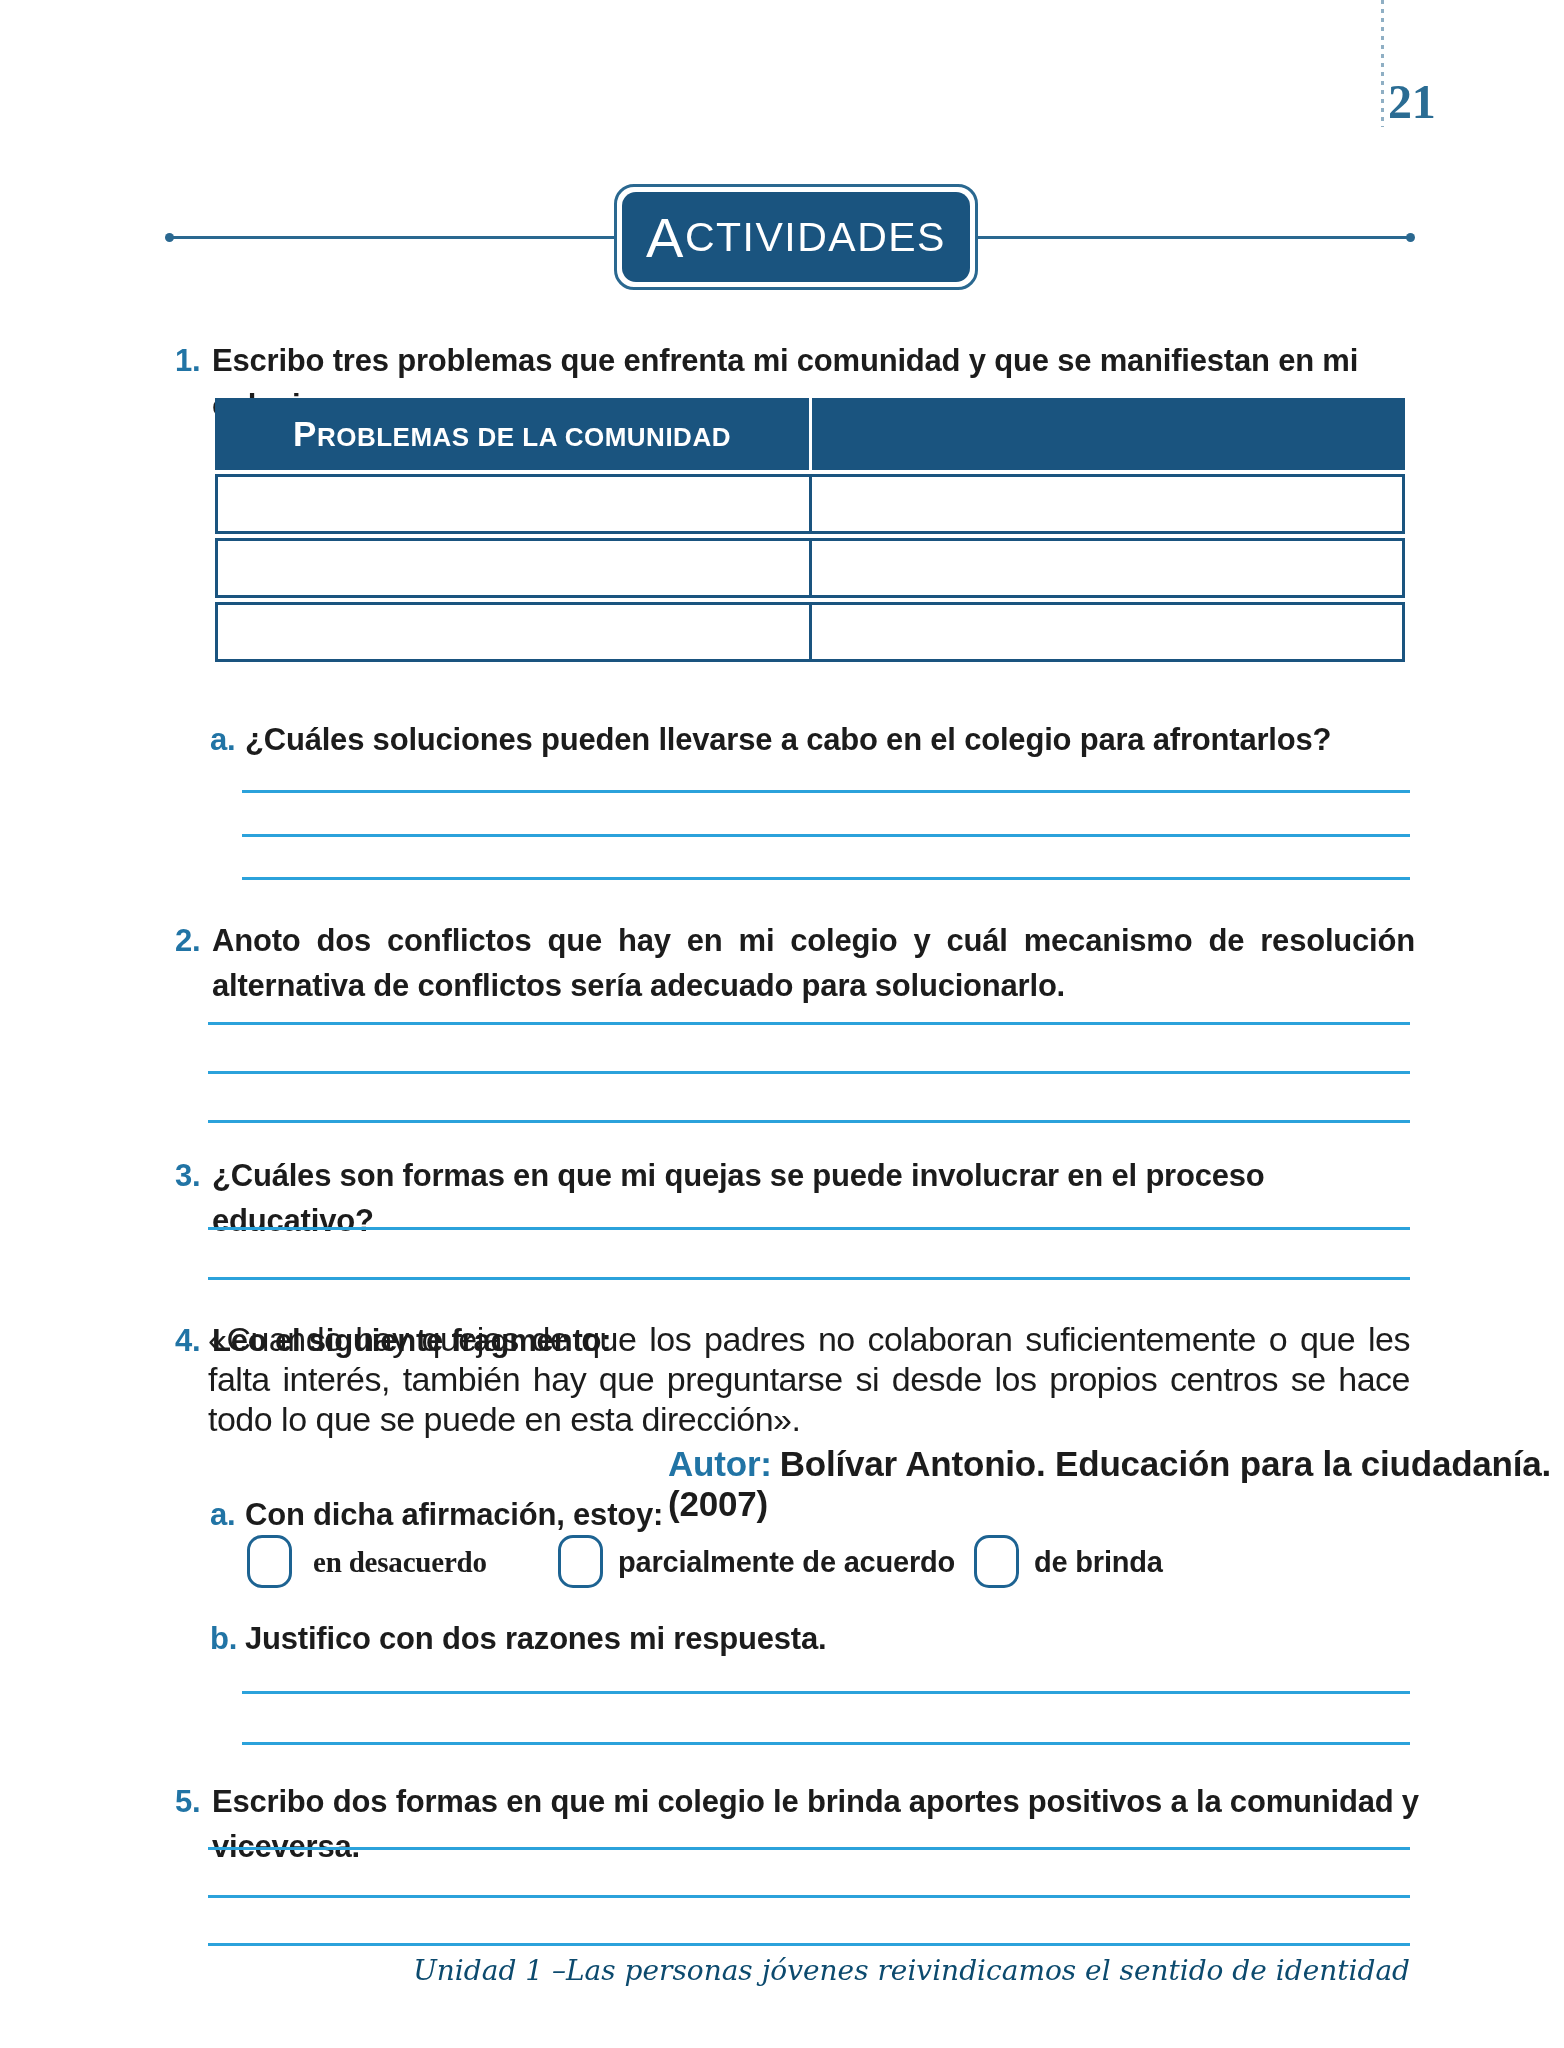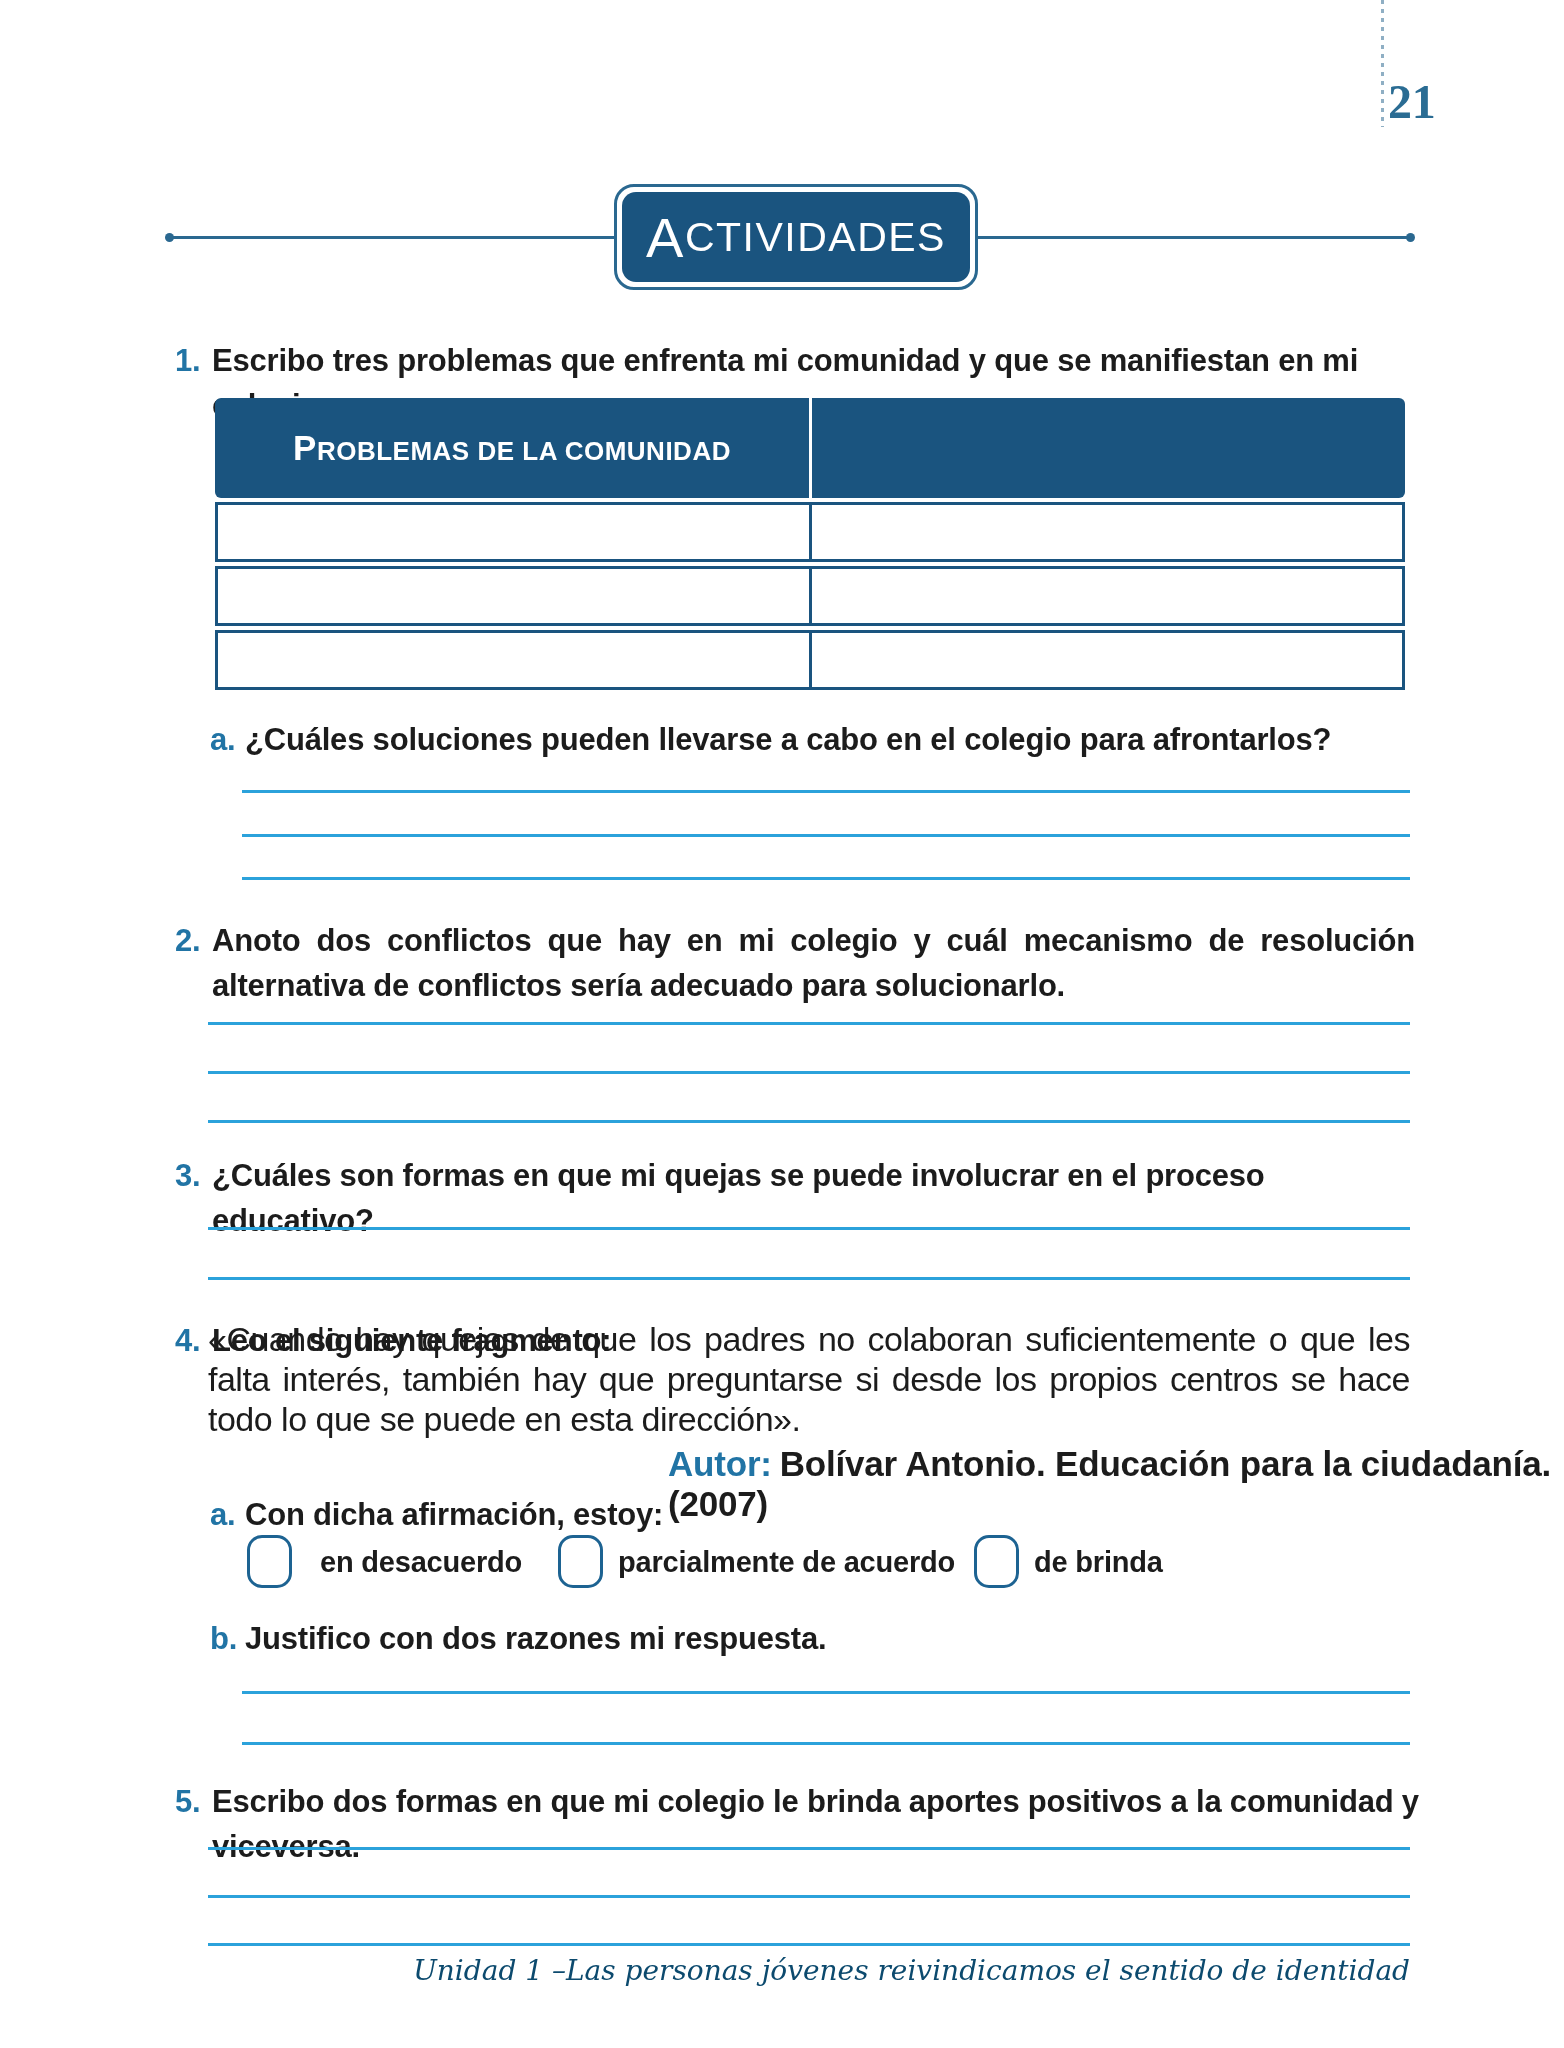"PROBLEMAS DE LA COMUNIDAD" .tbl-head { border-radius: 6px -> none; height: 100px -> 72px }
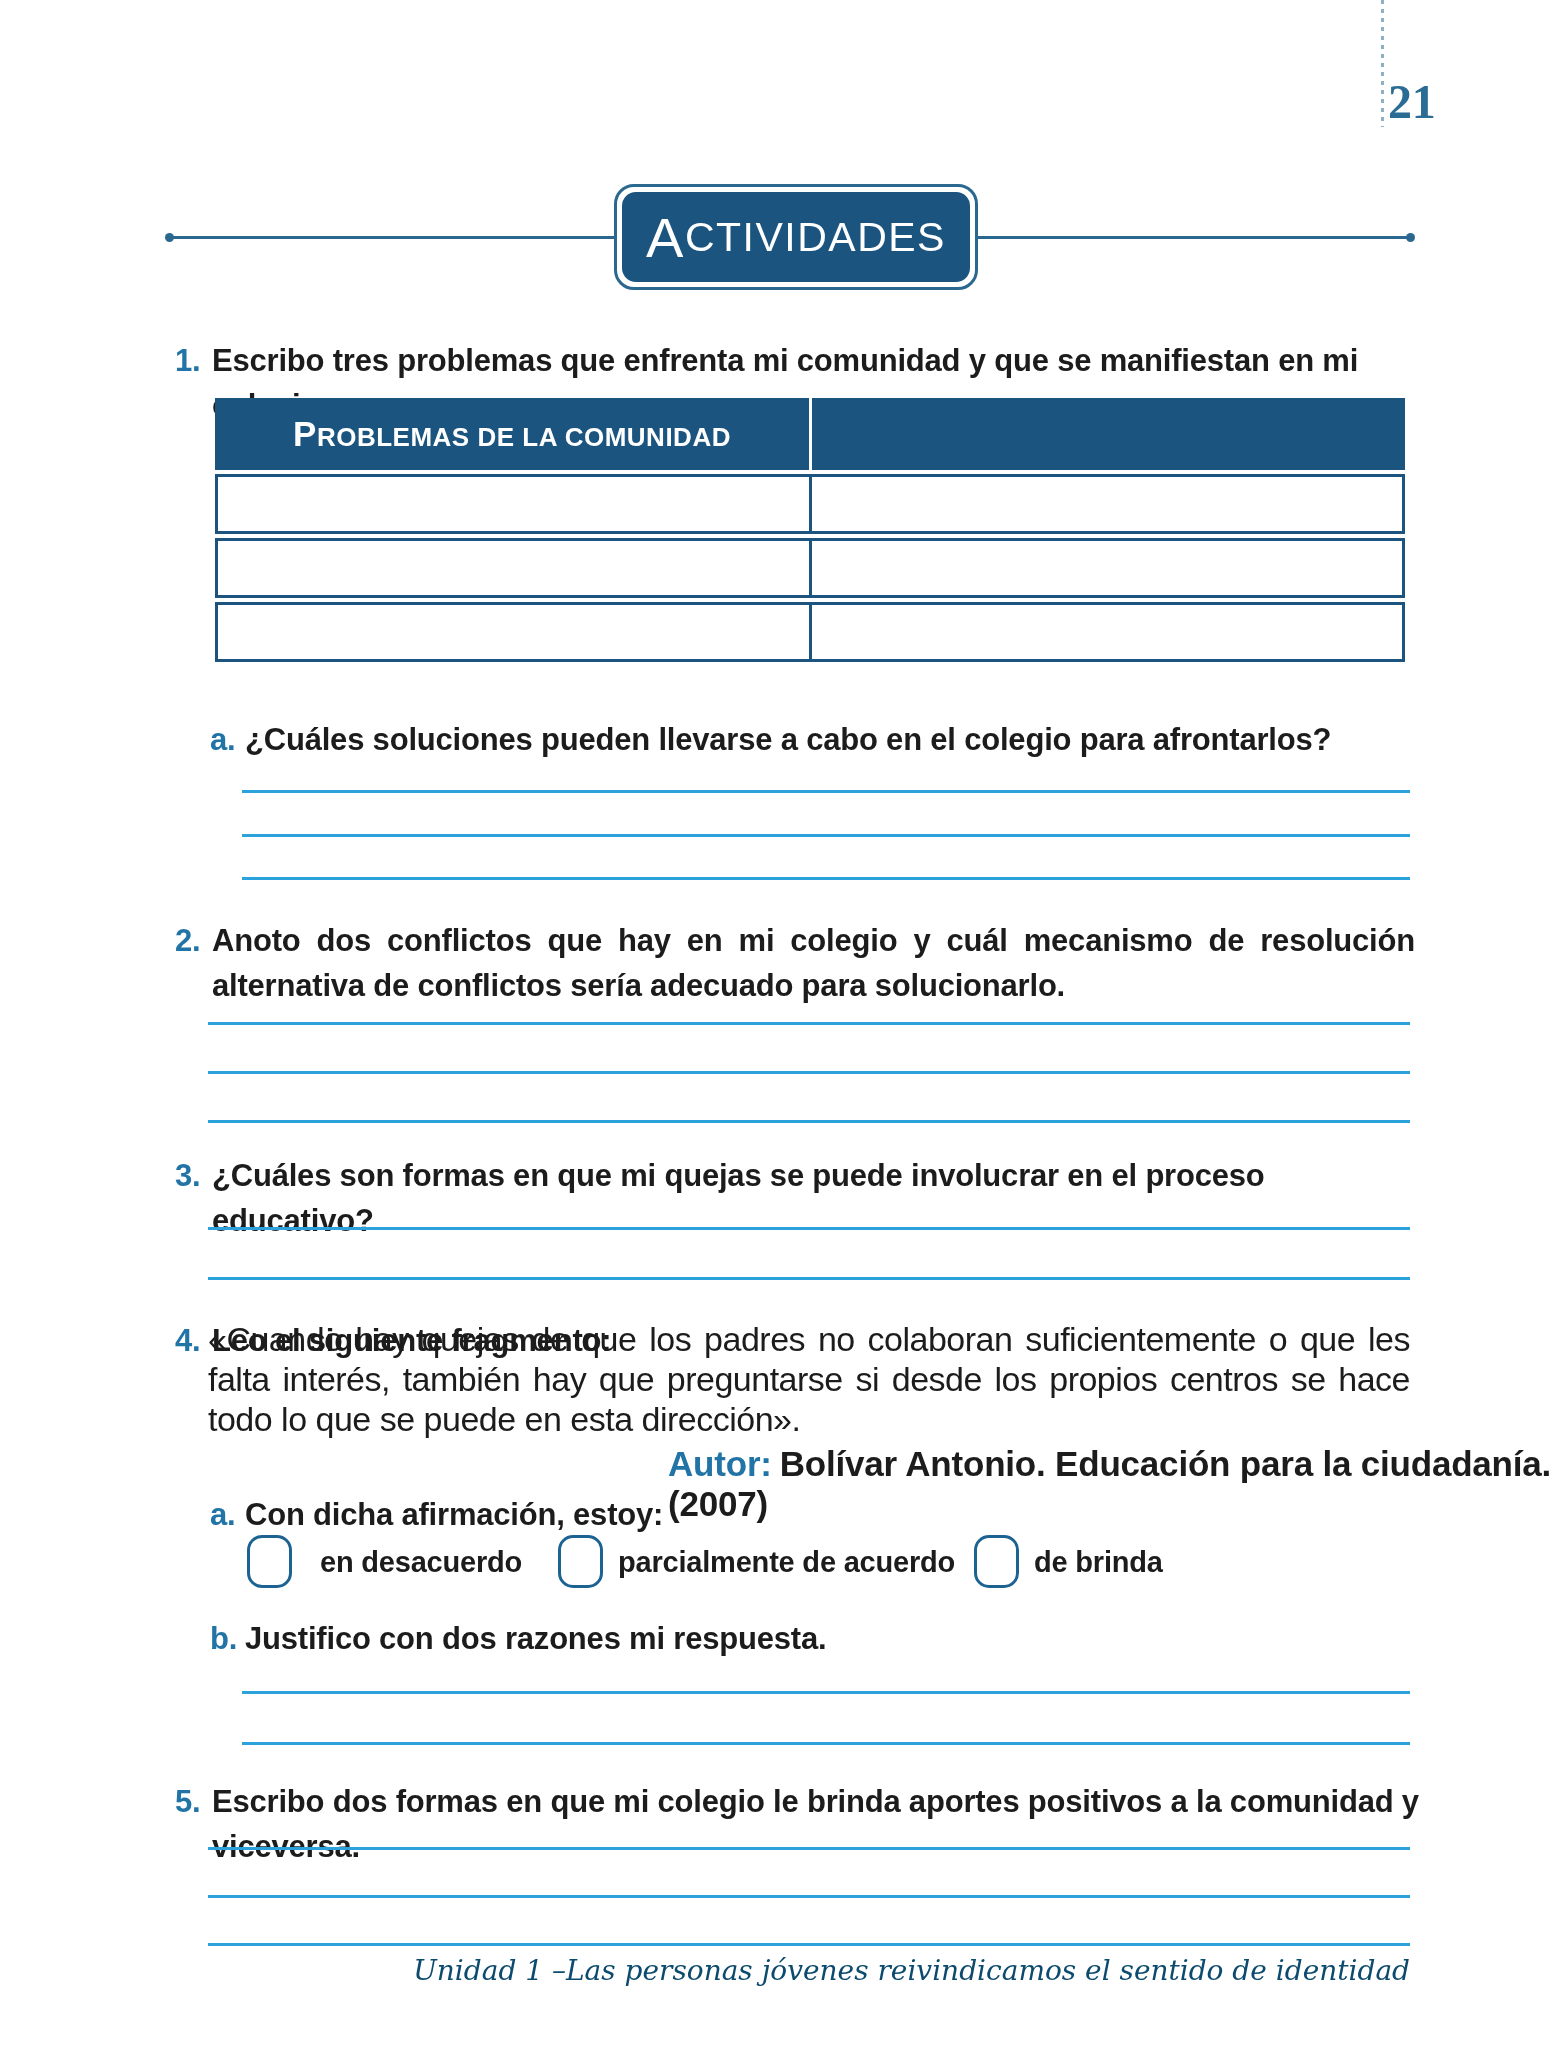"en desacuerdo" div.chk-label { font-family: none -> Liberation Serif, serif; left: 320px -> 313px }
